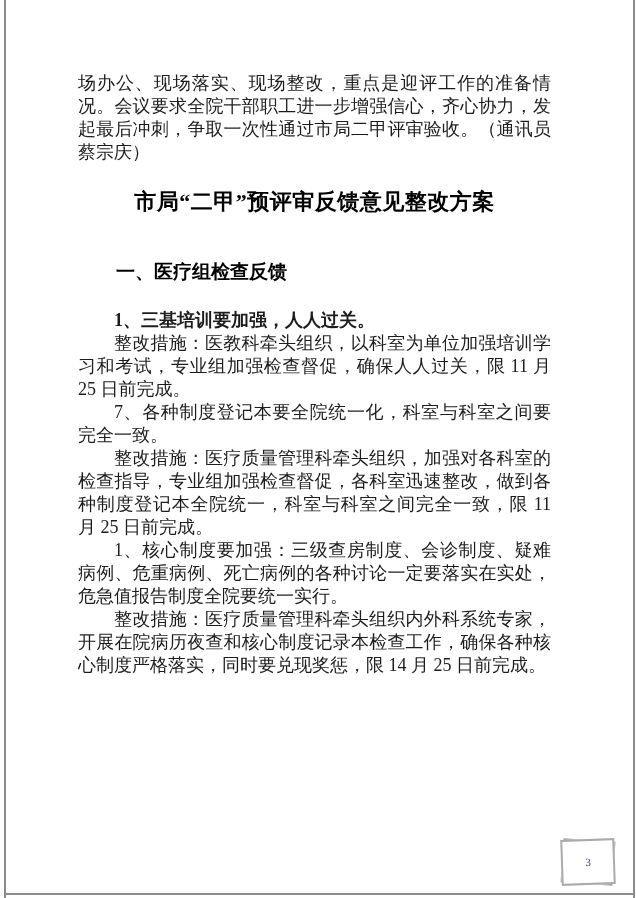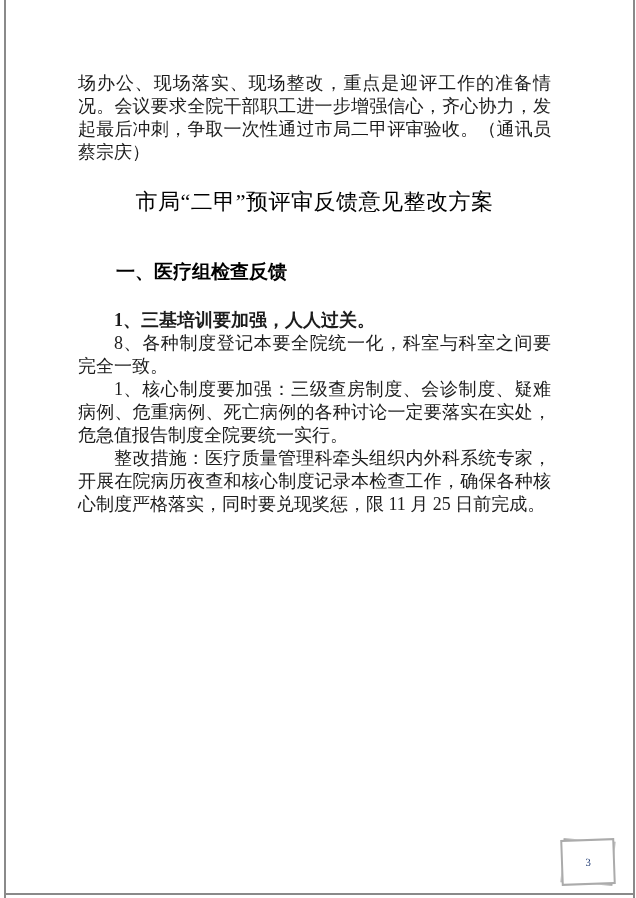"市局“二甲”预评审反馈意见整改方案" .doc-title { font-weight: normal -> bold }
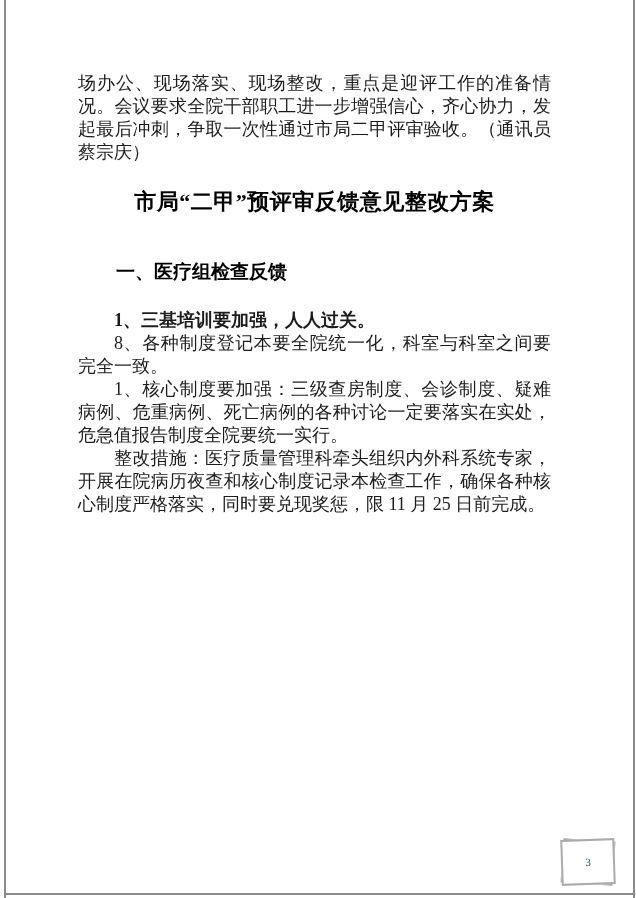"整改措施：医教科牵头组织，以科室为单位加强培训学习和考试，专业组加强检查督促，确" p { html: none -> <p>整改措施：医教科牵头组织，以科室为单位加强培训学习和考试，专业组加强检查督促，确保人人过关，限 11 月 25 日前完成。</p> }
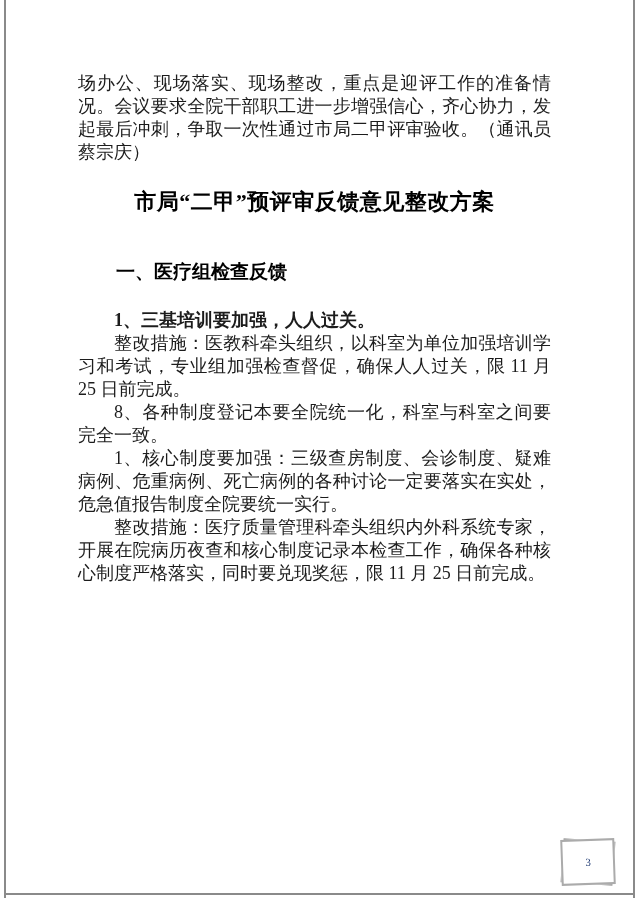"8、各种制度登记本要全院统一化，科室与科室之间要完全一致。" p { text: 8 -> 7 }
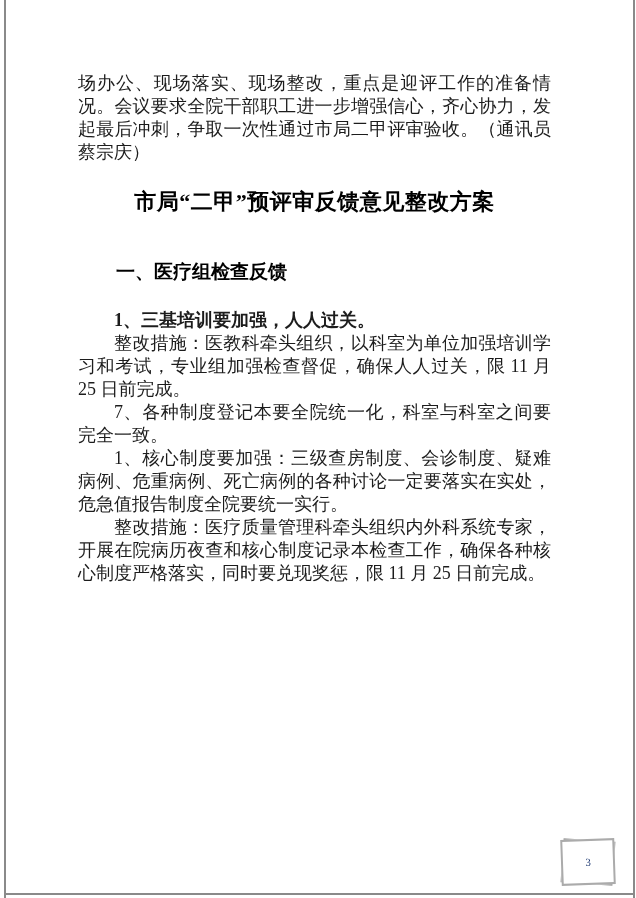"整改措施：医疗质量管理科牵头组织，加强对各科室的检查指导，专业组加强检查督促，各" p { html: none -> <p>整改措施：医疗质量管理科牵头组织，加强对各科室的检查指导，专业组加强检查督促，各科室迅速整改，做到各种制度登记本全院统一，科室与科室之间完全一致，限 11 月 25 日前完成。</p> }
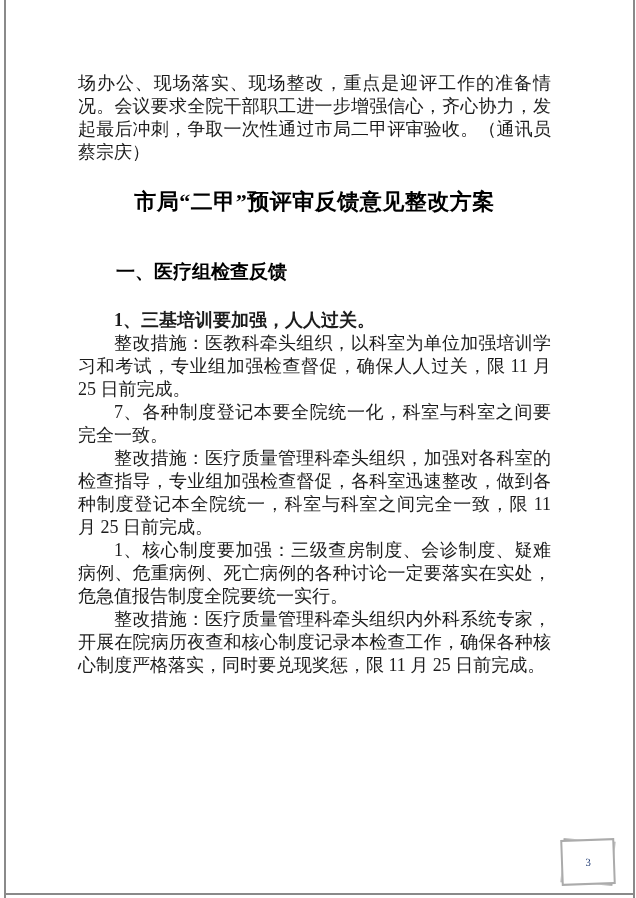"整改措施：医疗质量管理科牵头组织内外科系统专家，开展在院病历夜查和核心制度记录本" p { text: 11 -> 14 }
